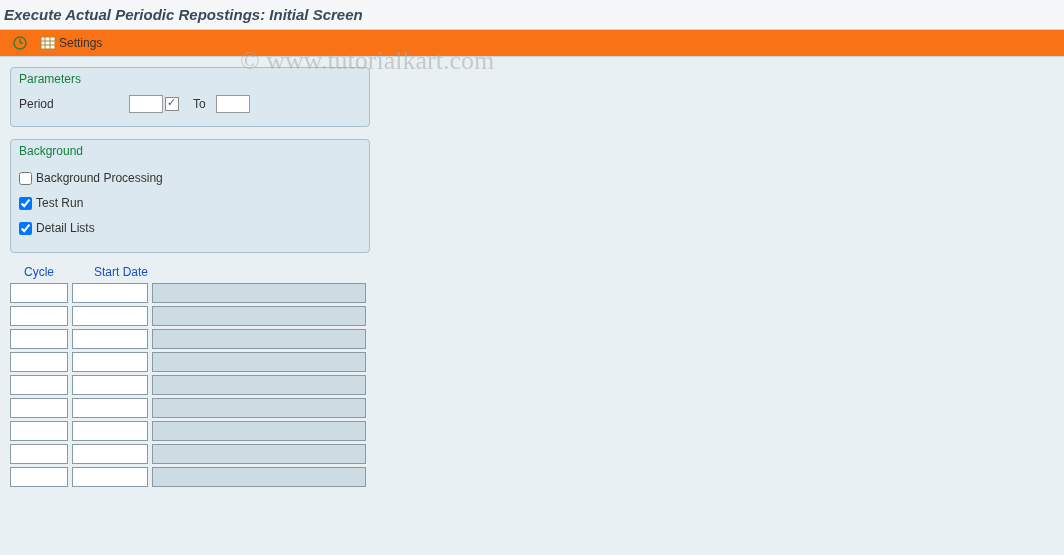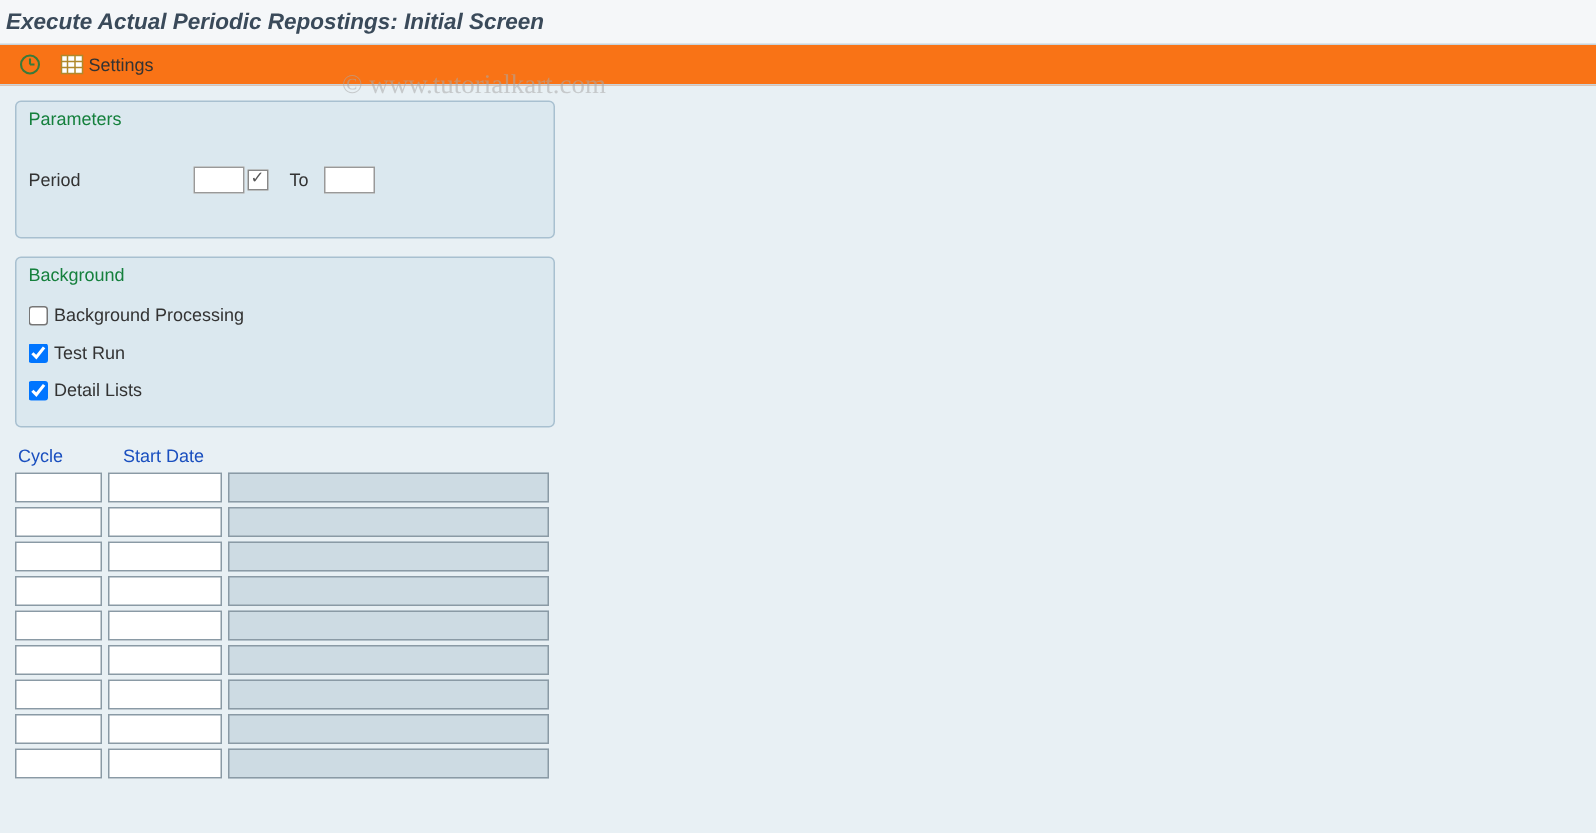"© www.tutorialkart.com" .watermark { font-size: 18px -> 26px; left: 228px -> 240px }
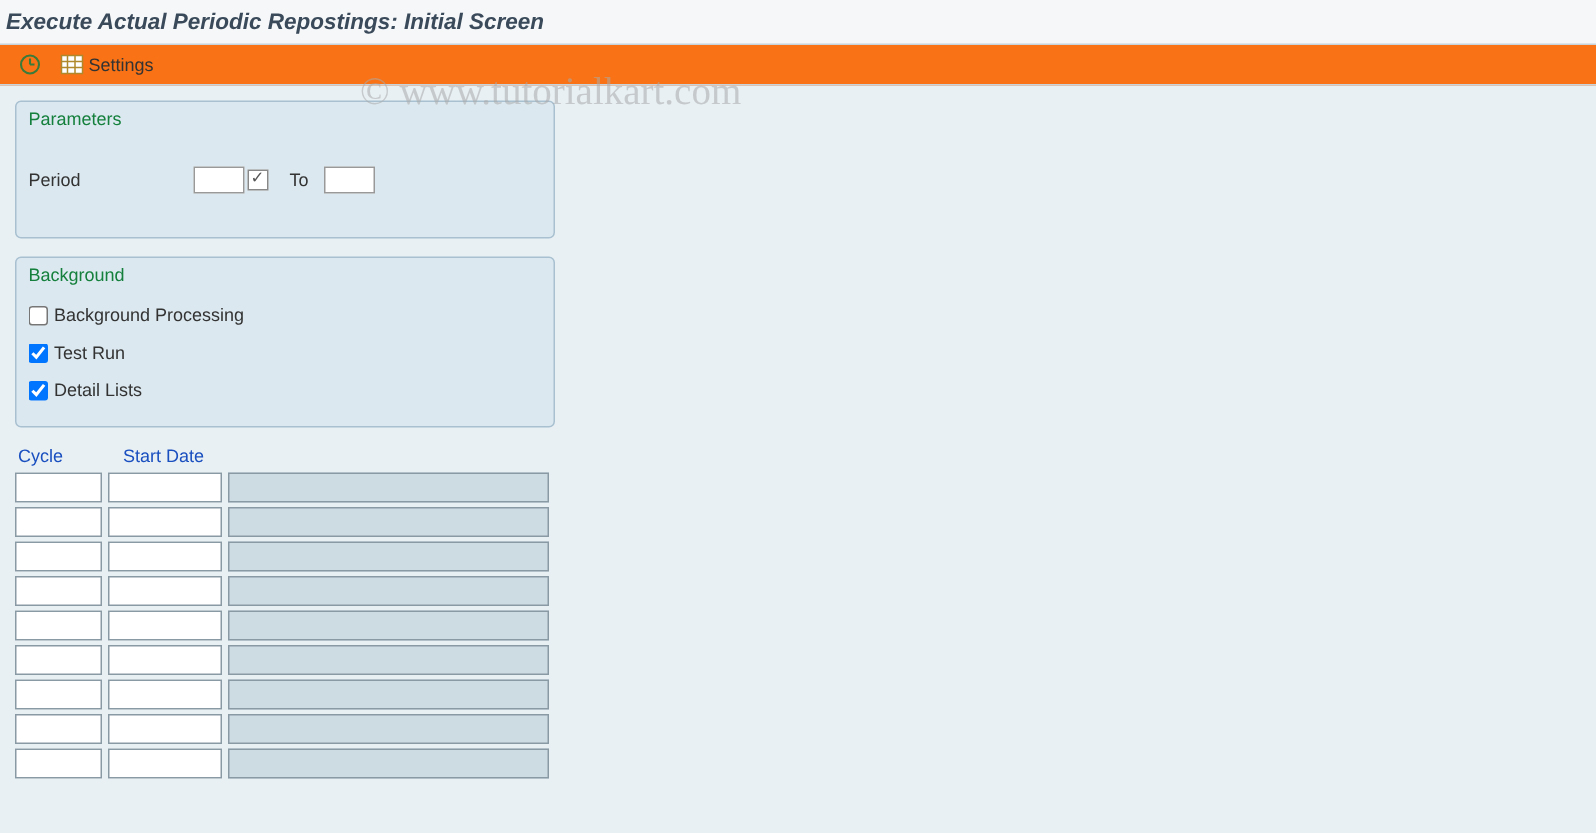"Period" .field-row { margin: 17px 0 -> 1px 0 }
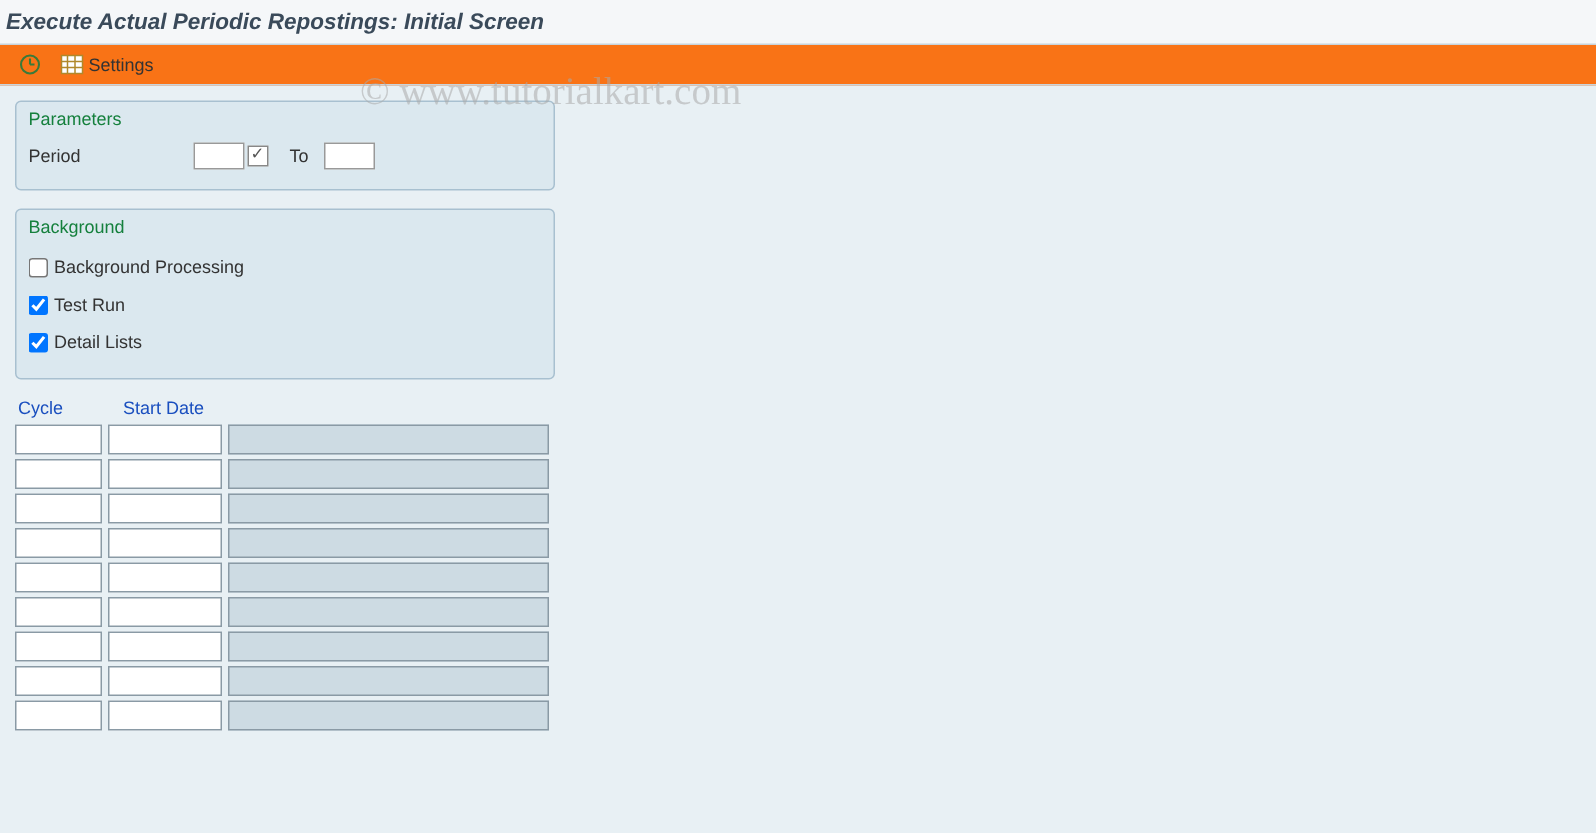"Cycle" .hdr-cycle { margin-left: 2px -> 14px }
